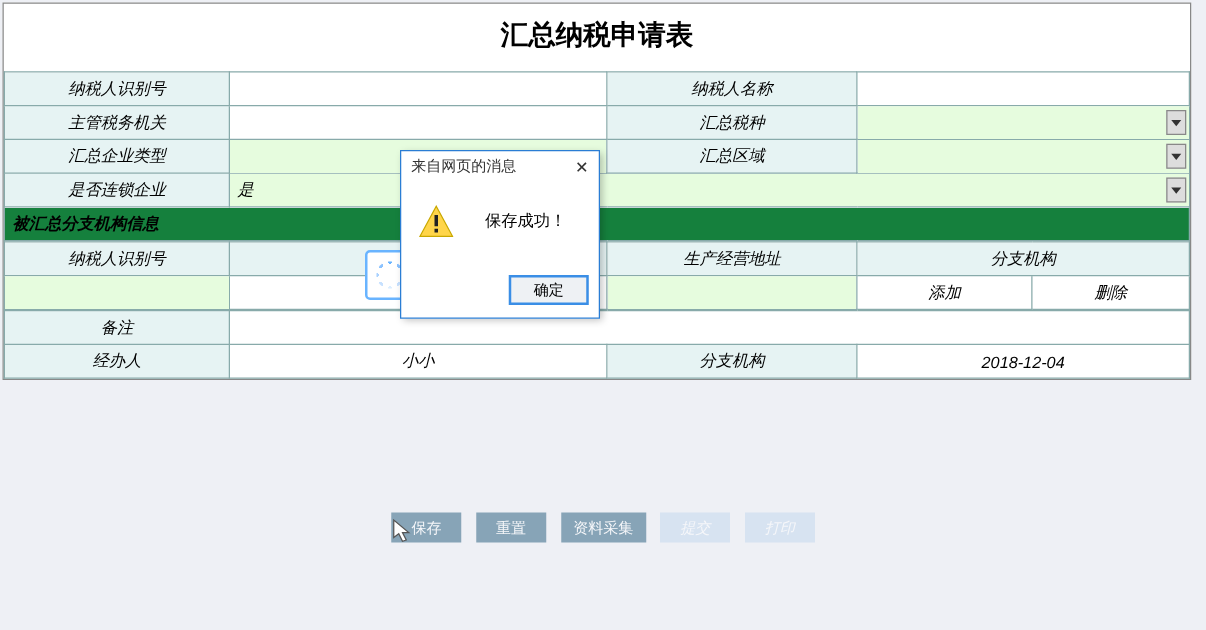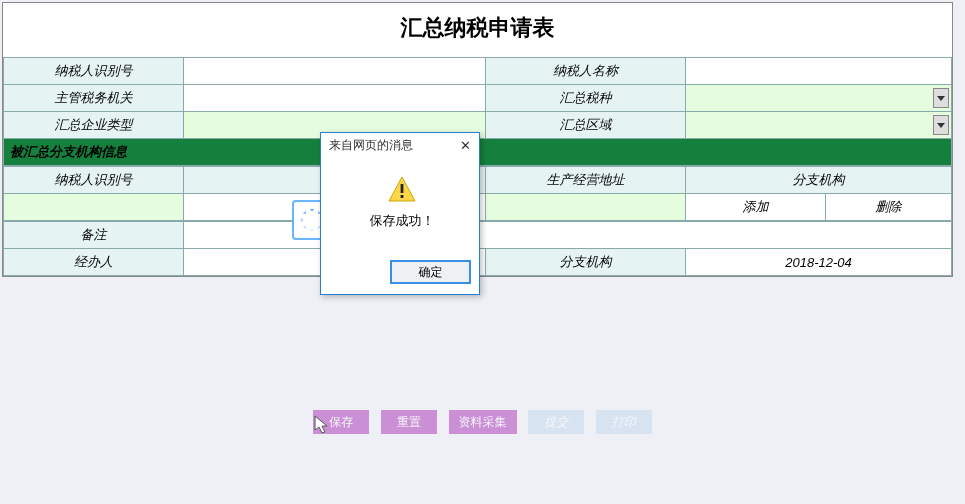"来自网页的消息" .dialog { top: 132px -> 120px }
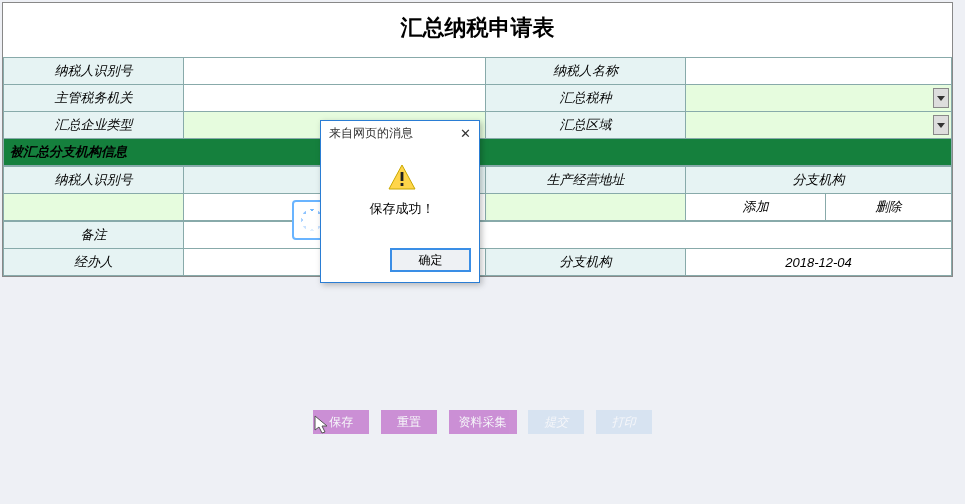"是否连锁企业" tr { html: none -> <tr> <td>是否连锁企业</td> <td> <span>是</span> <span></span> </td> </tr> }
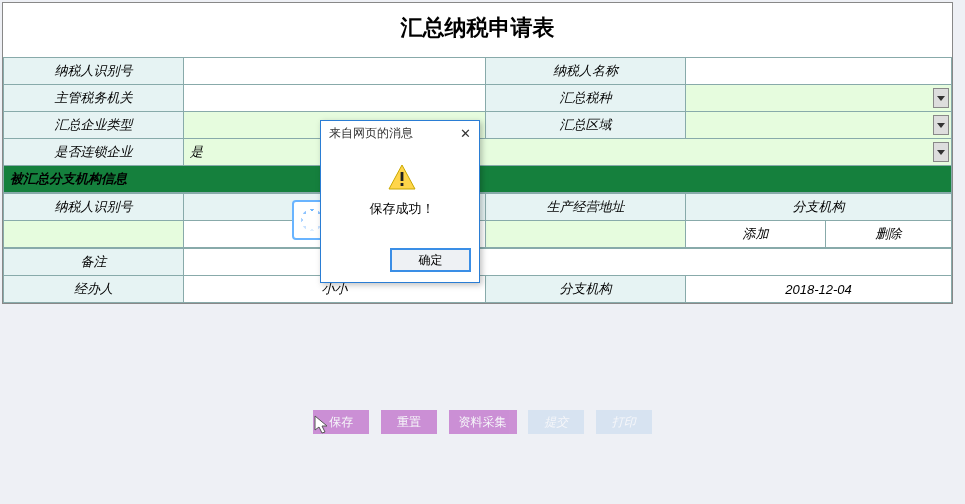"保存成功！" .dialog-body { flex-direction: column -> none; gap: 10px -> 25px }
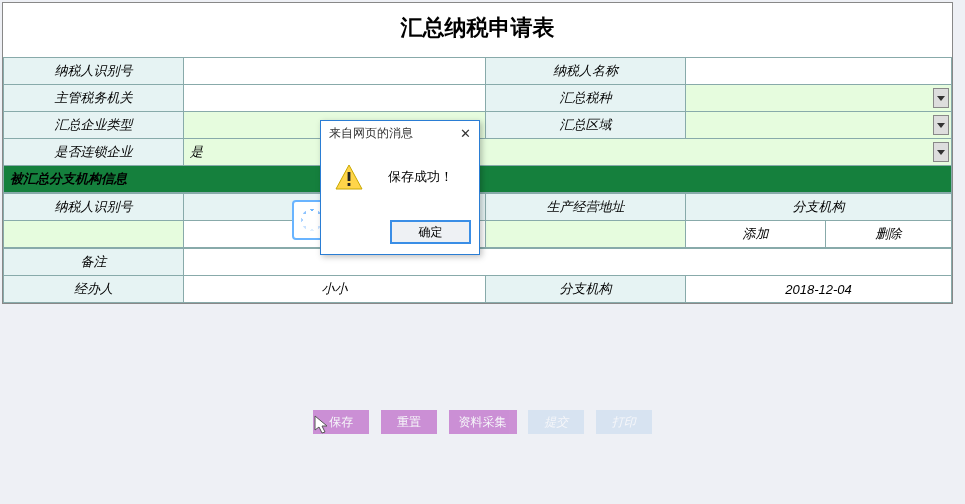"确定" .dialog-footer button { width: 81px -> 64px }
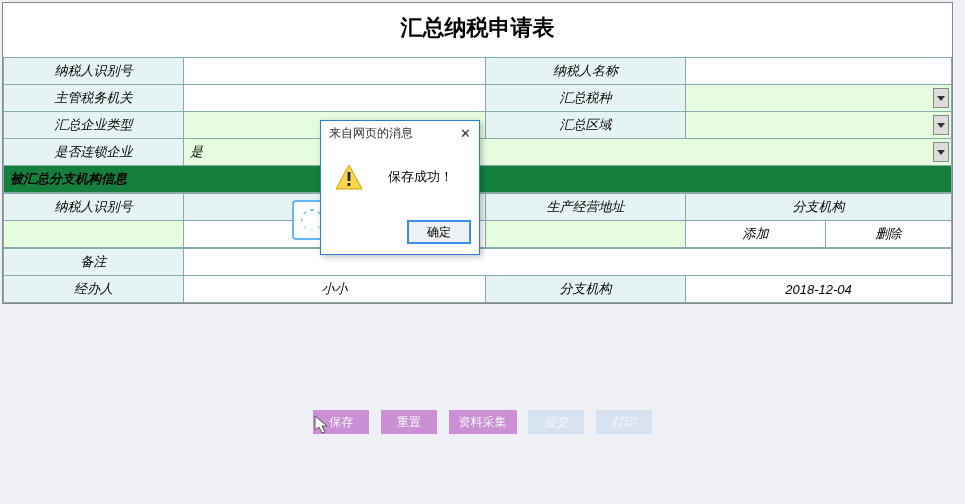"保存" .bottom-bar button { background: #a21caf -> #0c4a6e }
